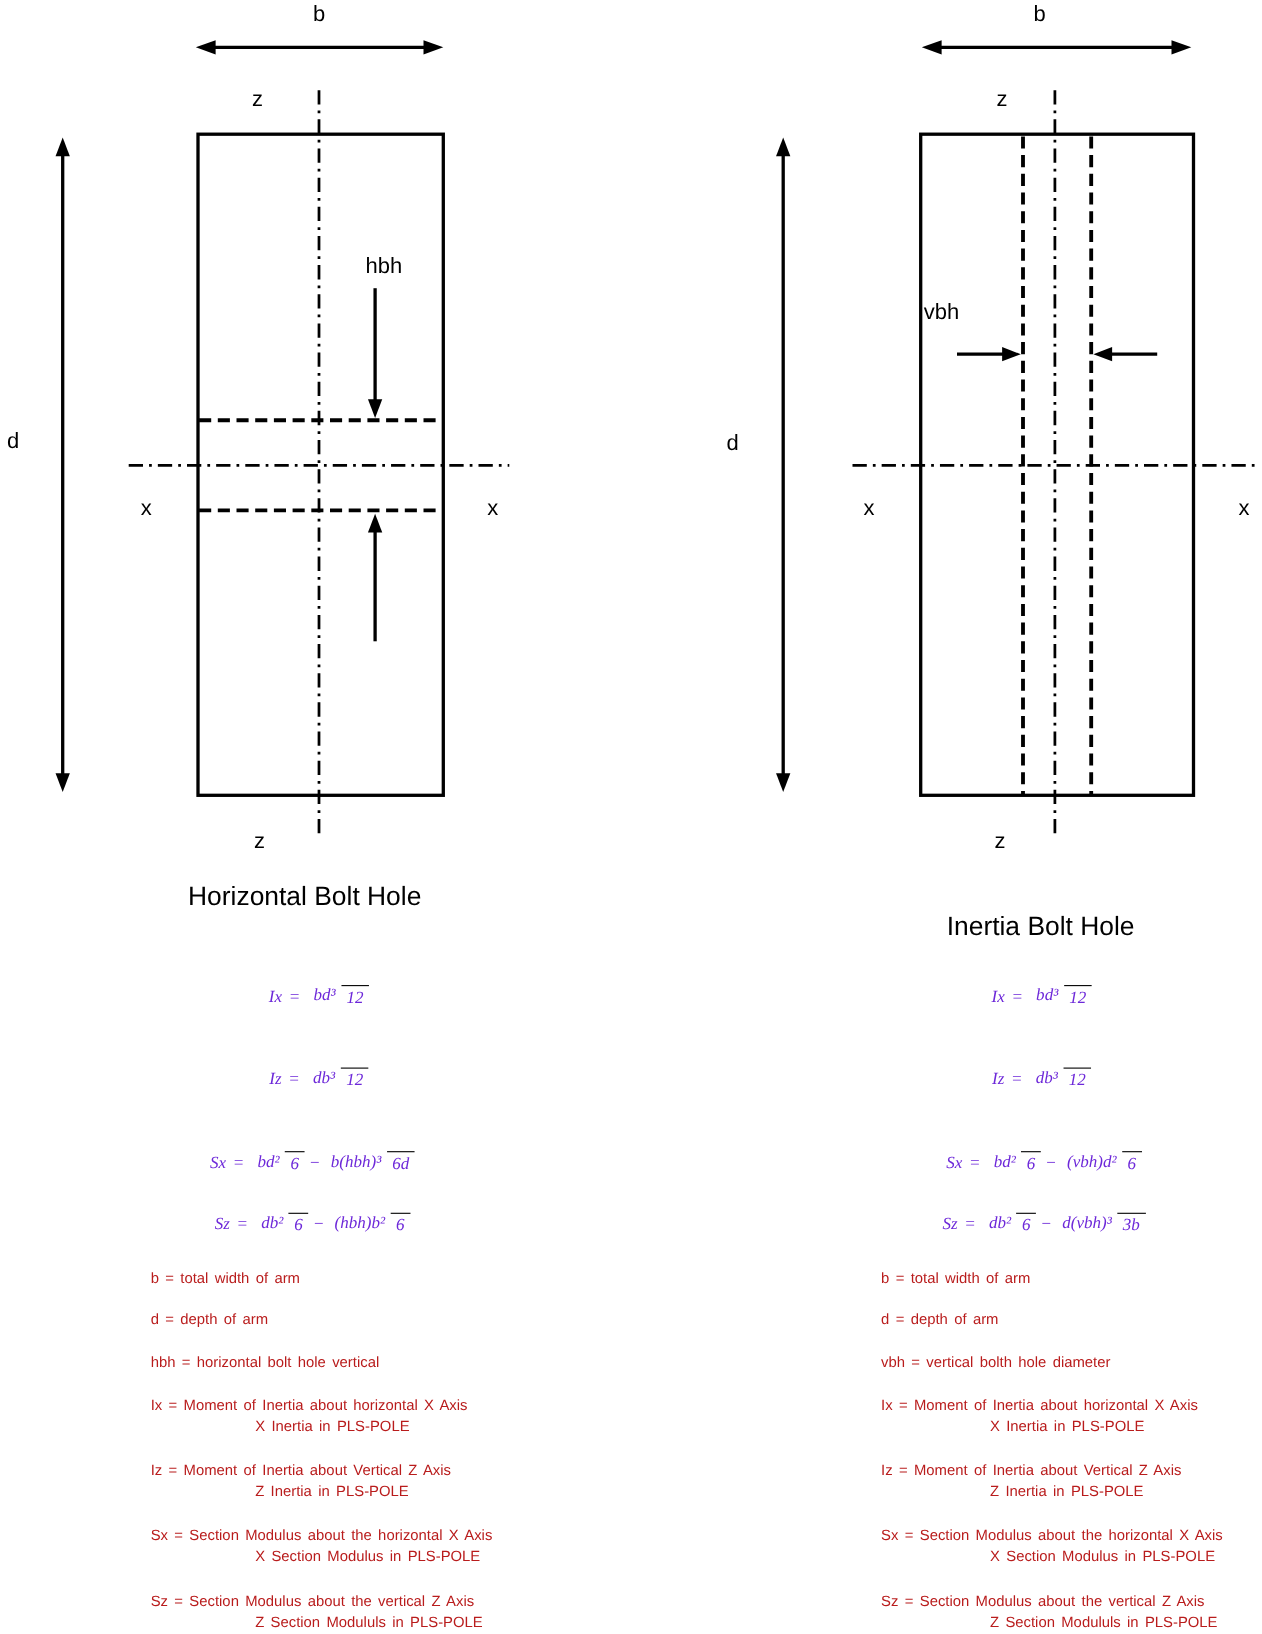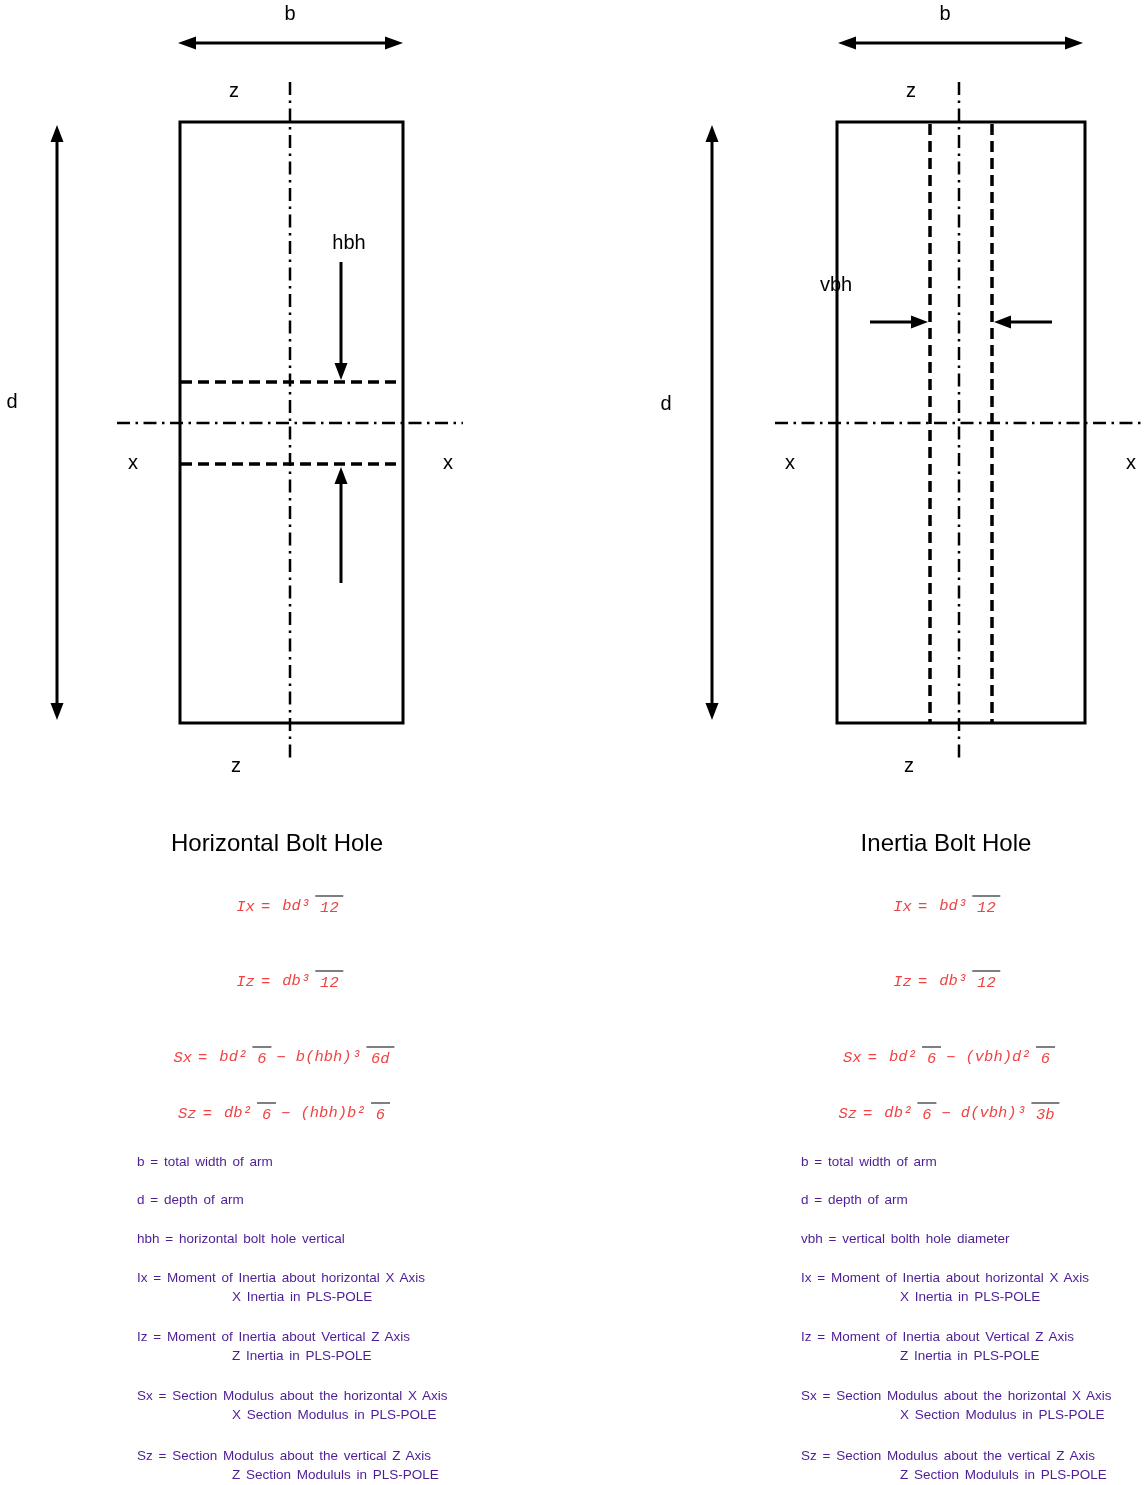"vbh" div.dlabel { left: 836px -> 856px }
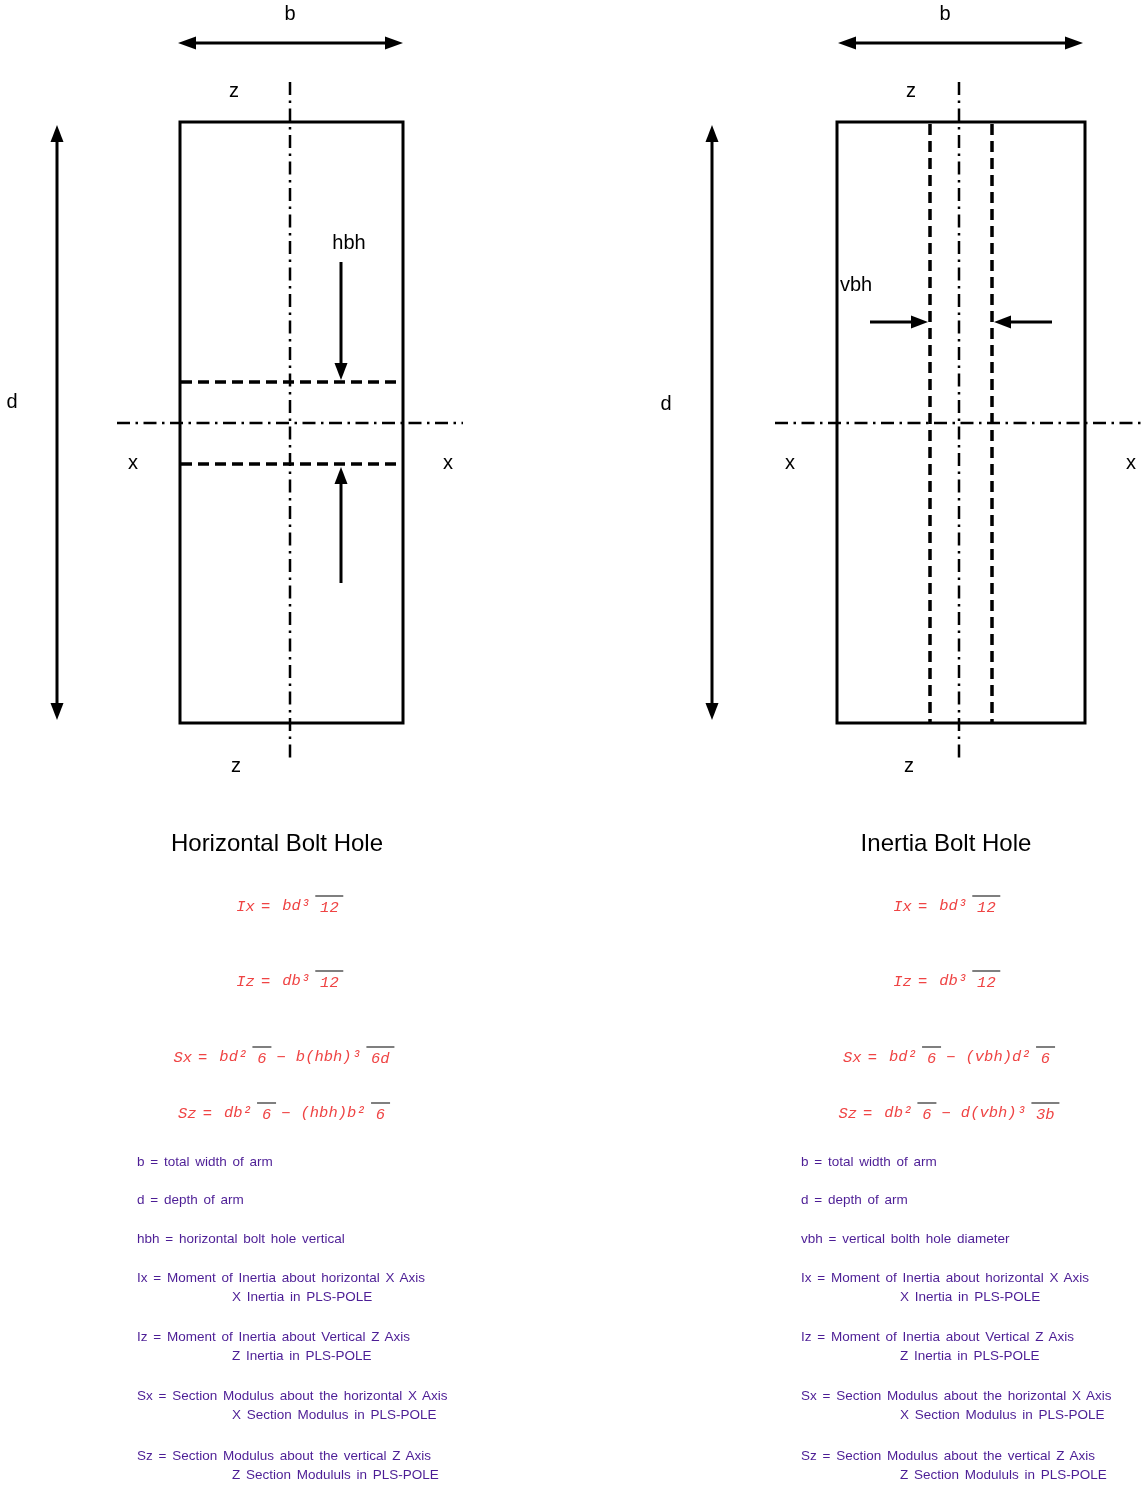"Horizontal Bolt Hole" div.title { top: 830px -> 803px }
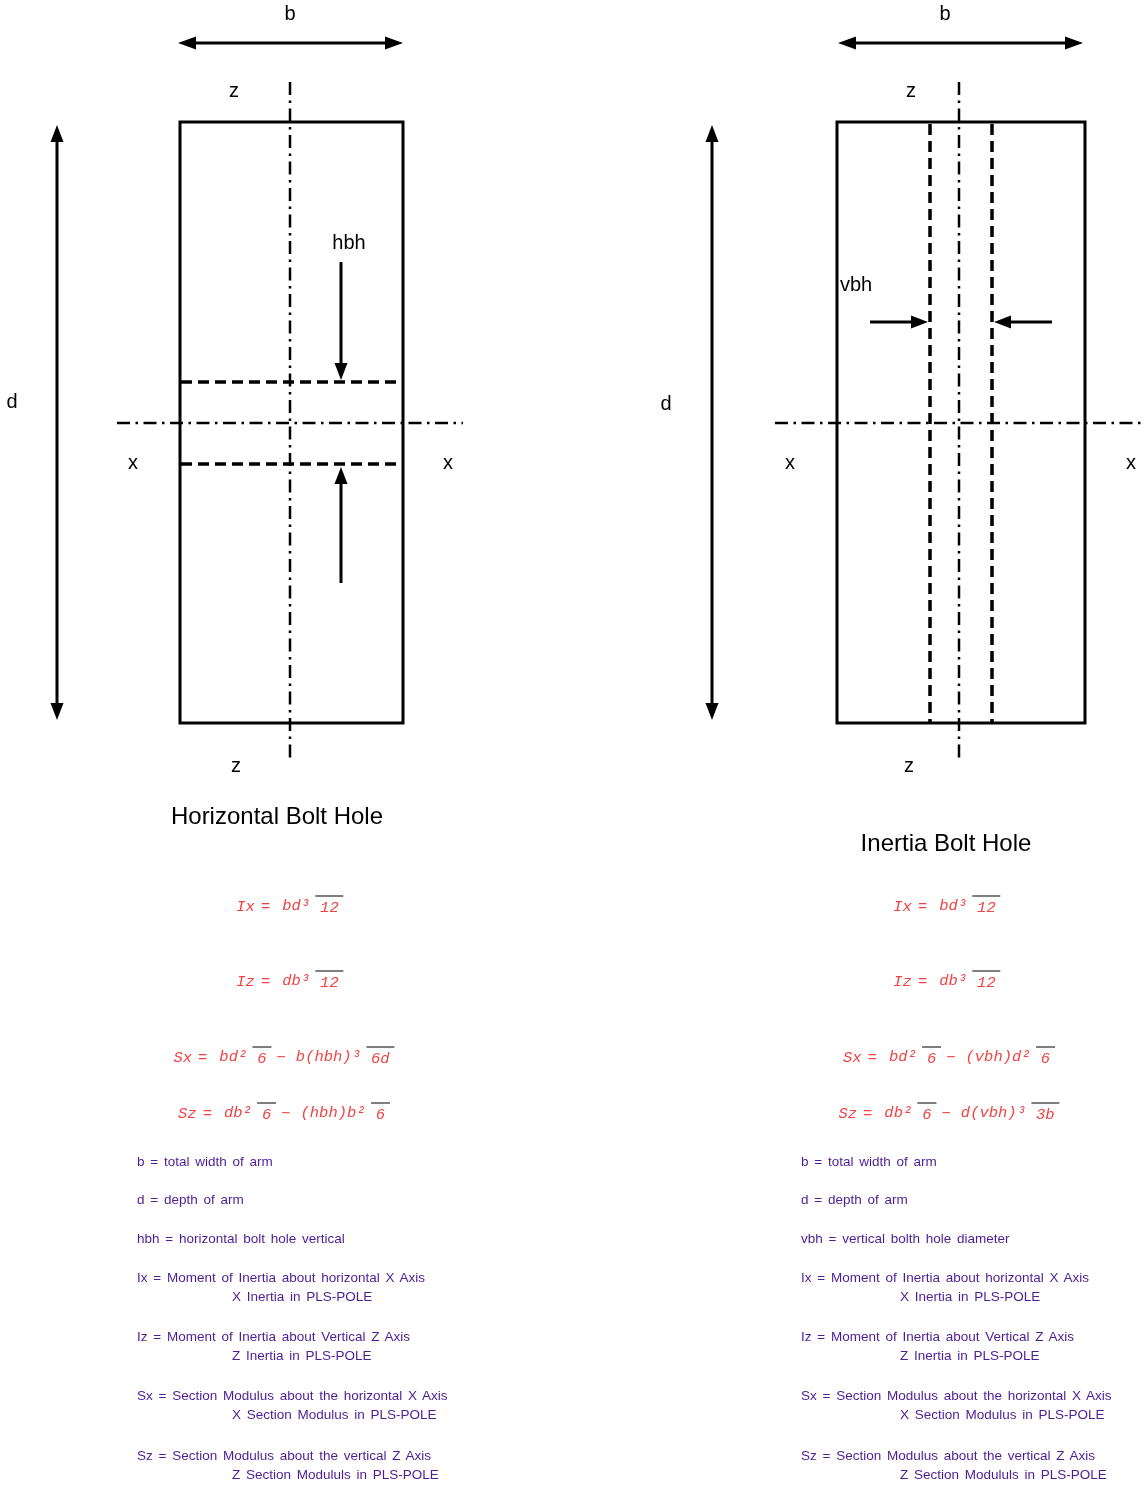"Ix" .formula { color: #ef4444 -> #6d28d9; font-family: Liberation Mono, monospace -> Liberation Serif, serif }
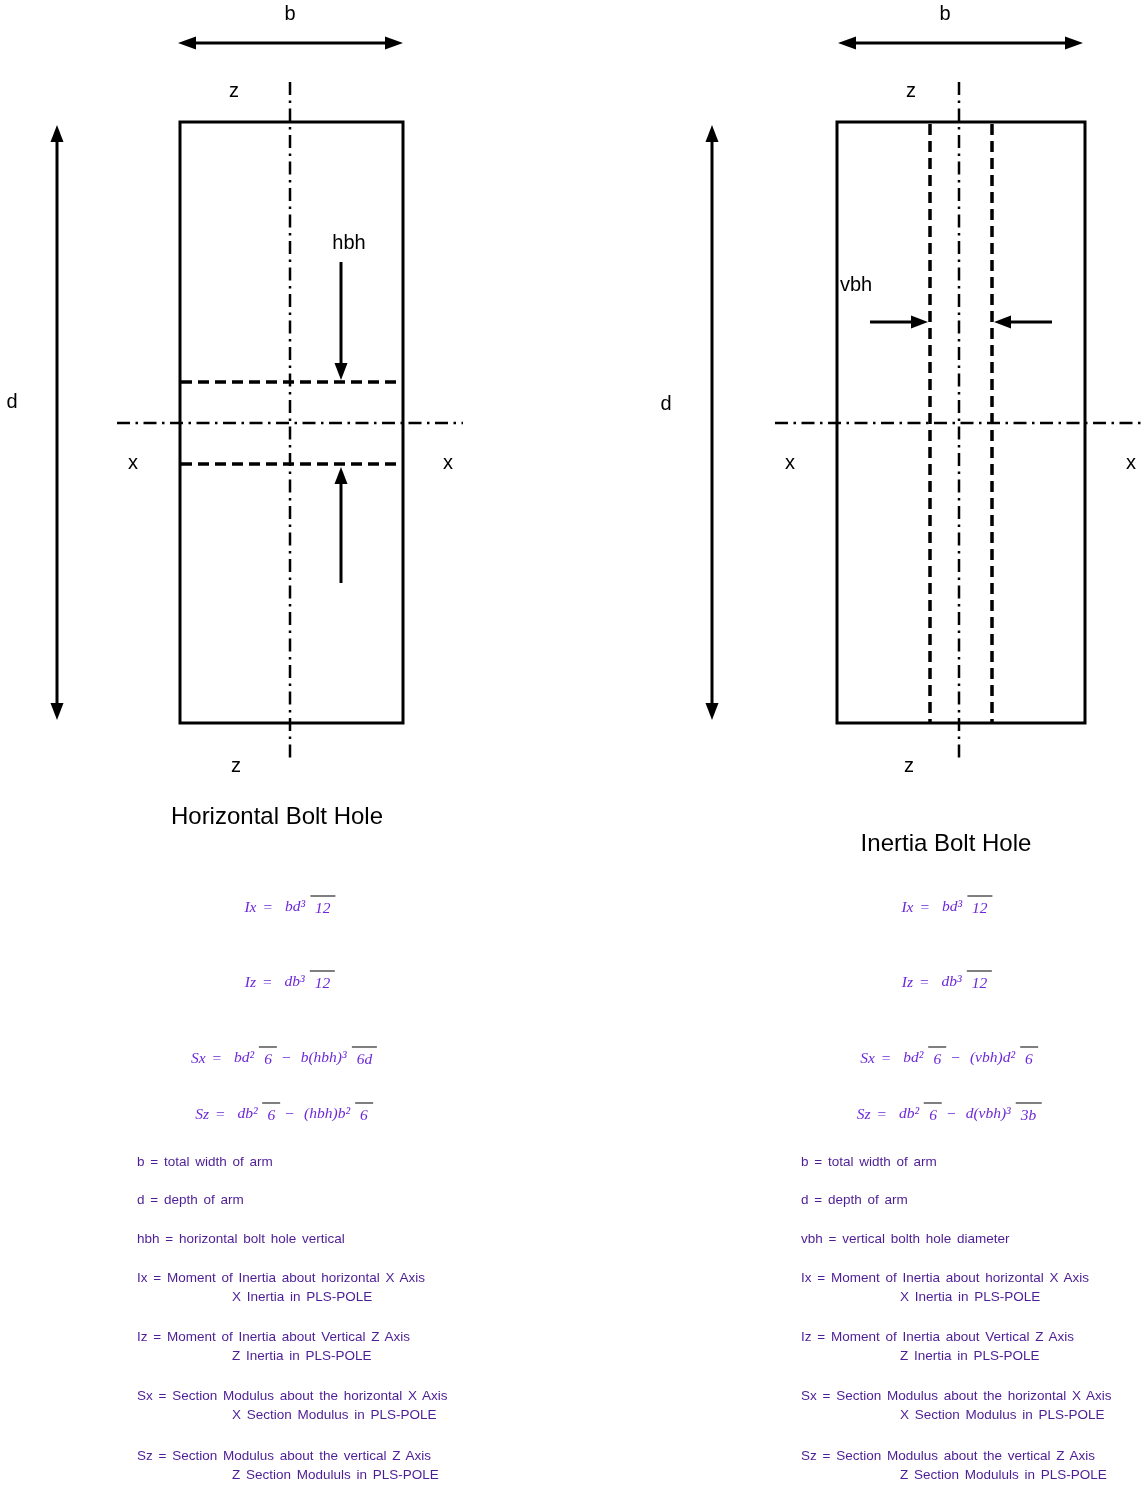"b = total width of" .def { color: #4c1d95 -> #b91c1c }
